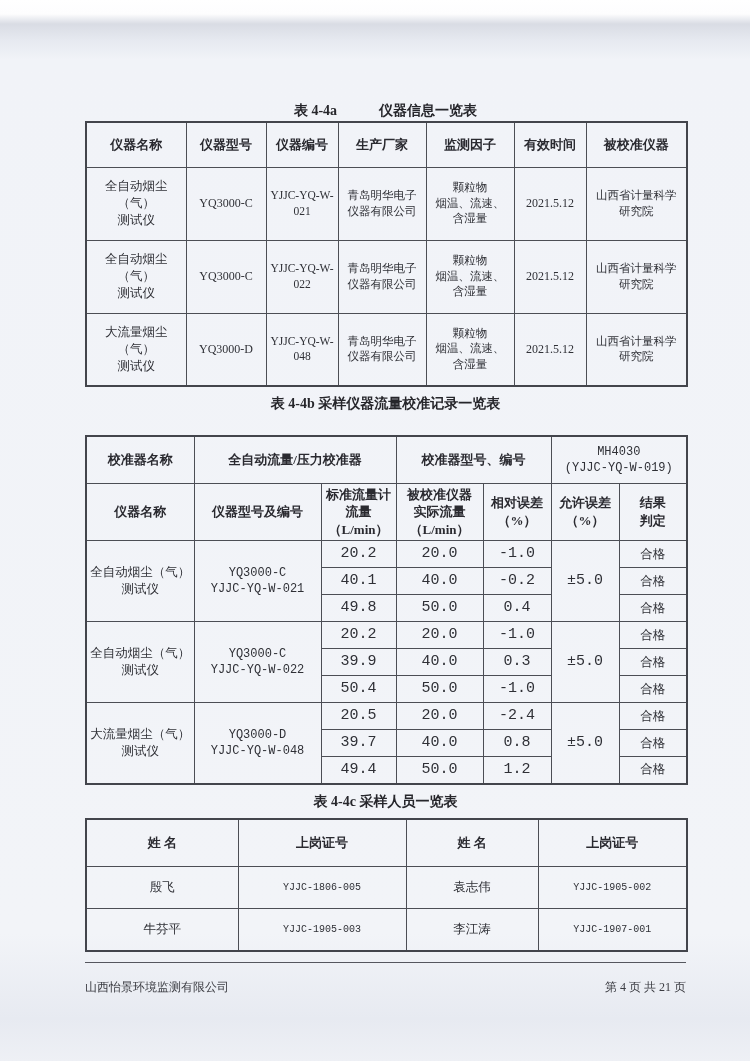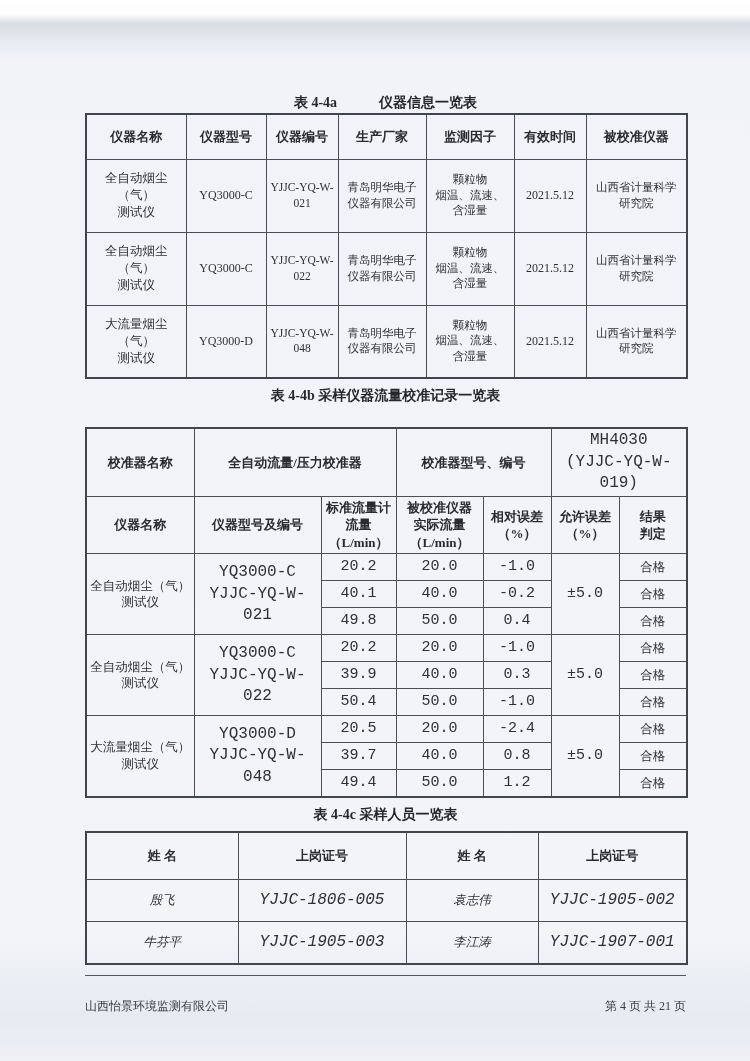"表 4-4a 仪器信息一览表" .title-a { margin: 0 0 1px 0 -> 8px 0 1px 0 }
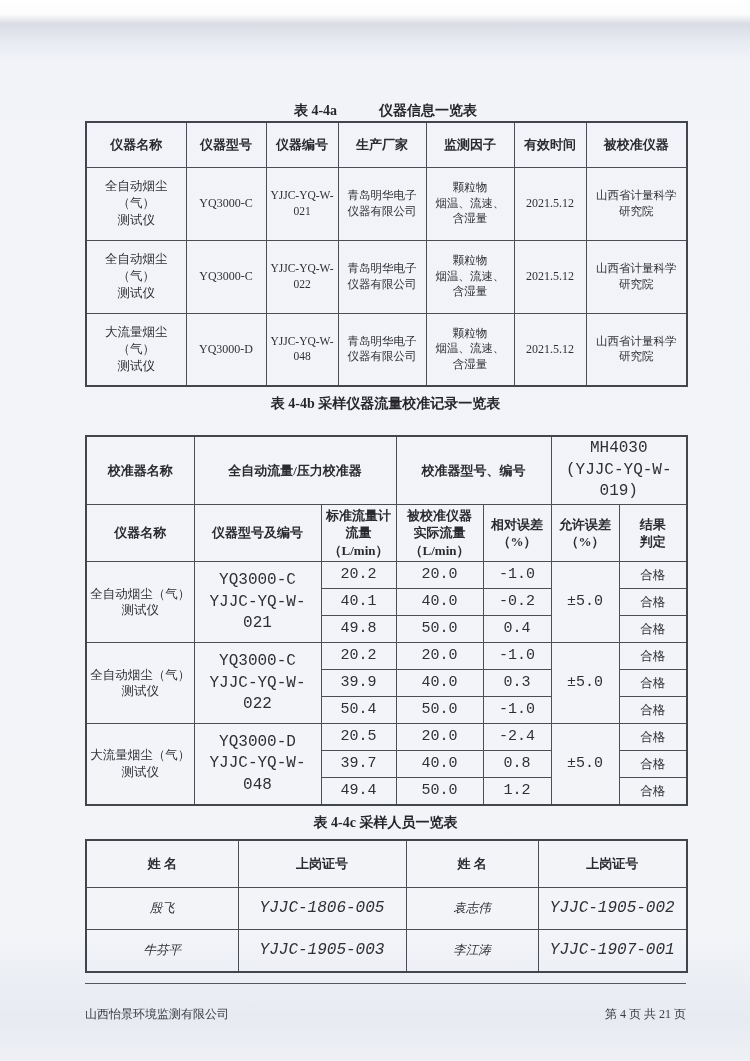"MH4030" .mono { font-size: 16px -> 12px }
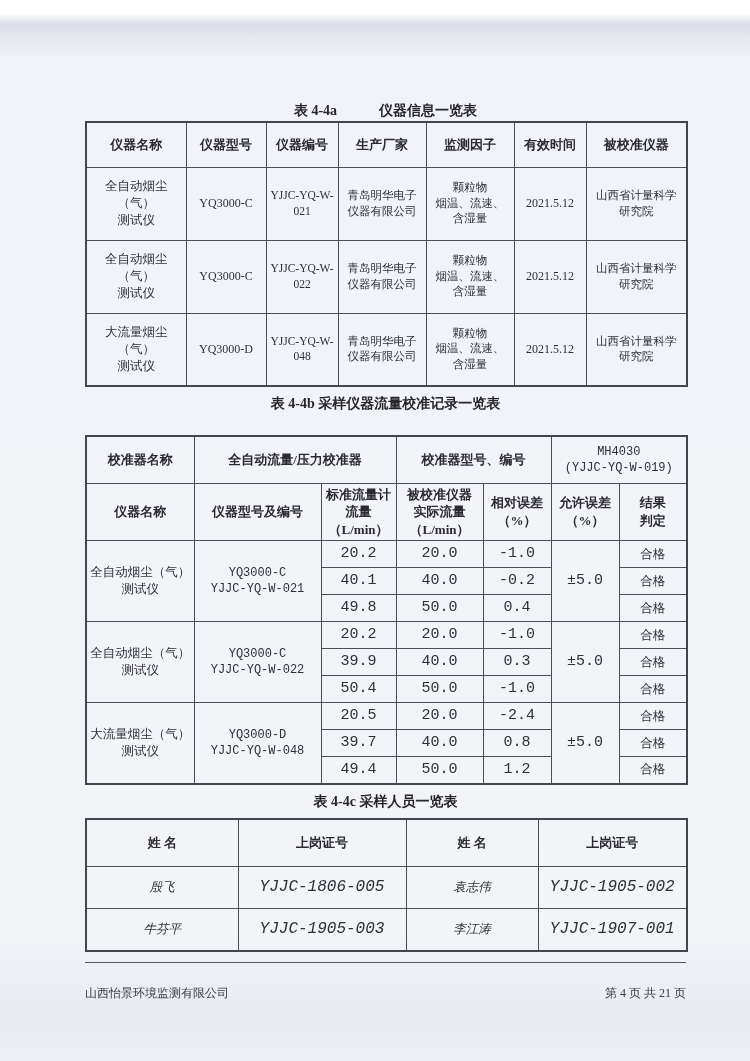"殷飞" .tbl-c td { font-style: italic -> none }
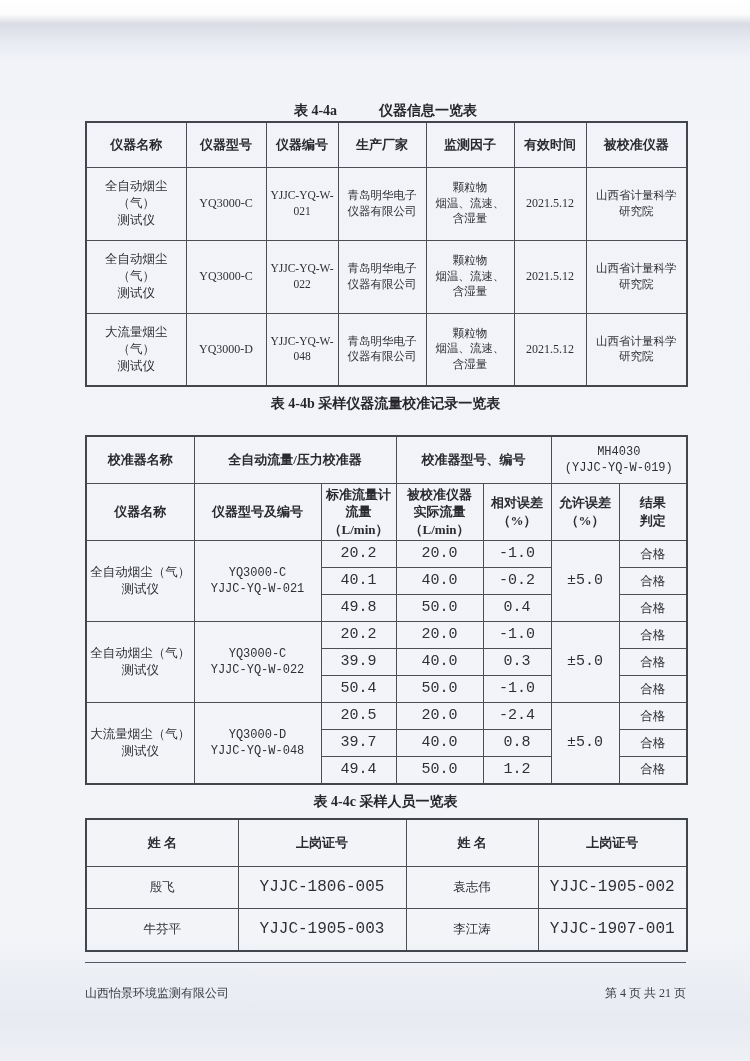"YJJC-1806-005" .tbl-c .cert { font-size: 16px -> 10px }
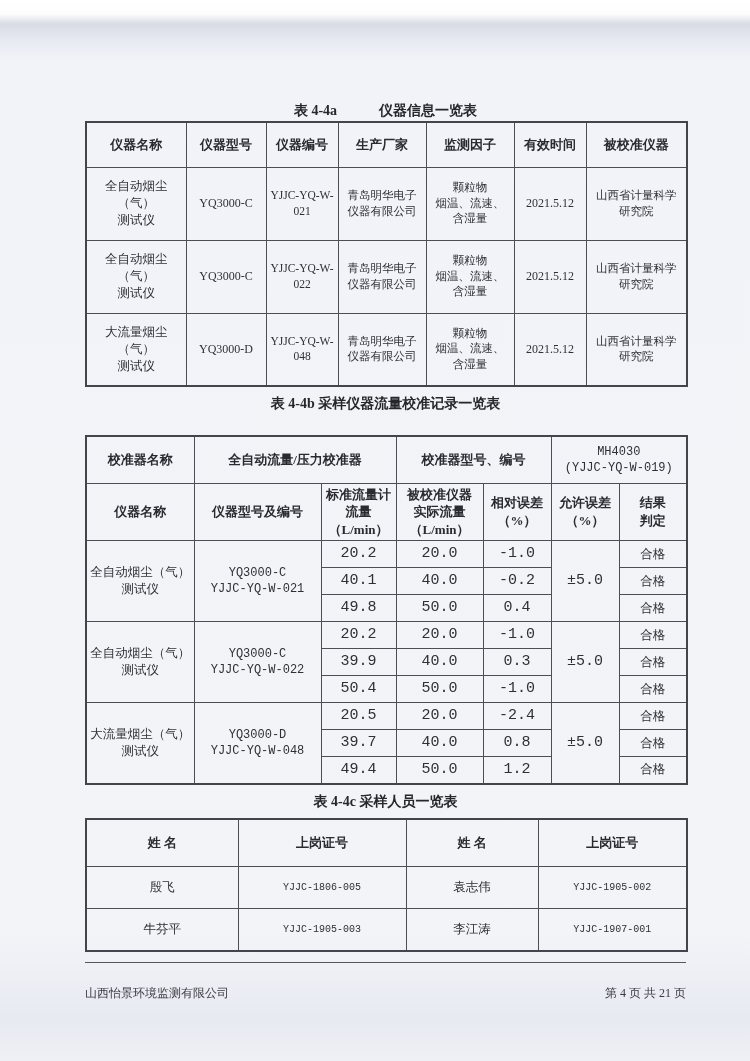"山西怡景环境监测有限公司" .footer { padding-top: 22px -> 16px }
